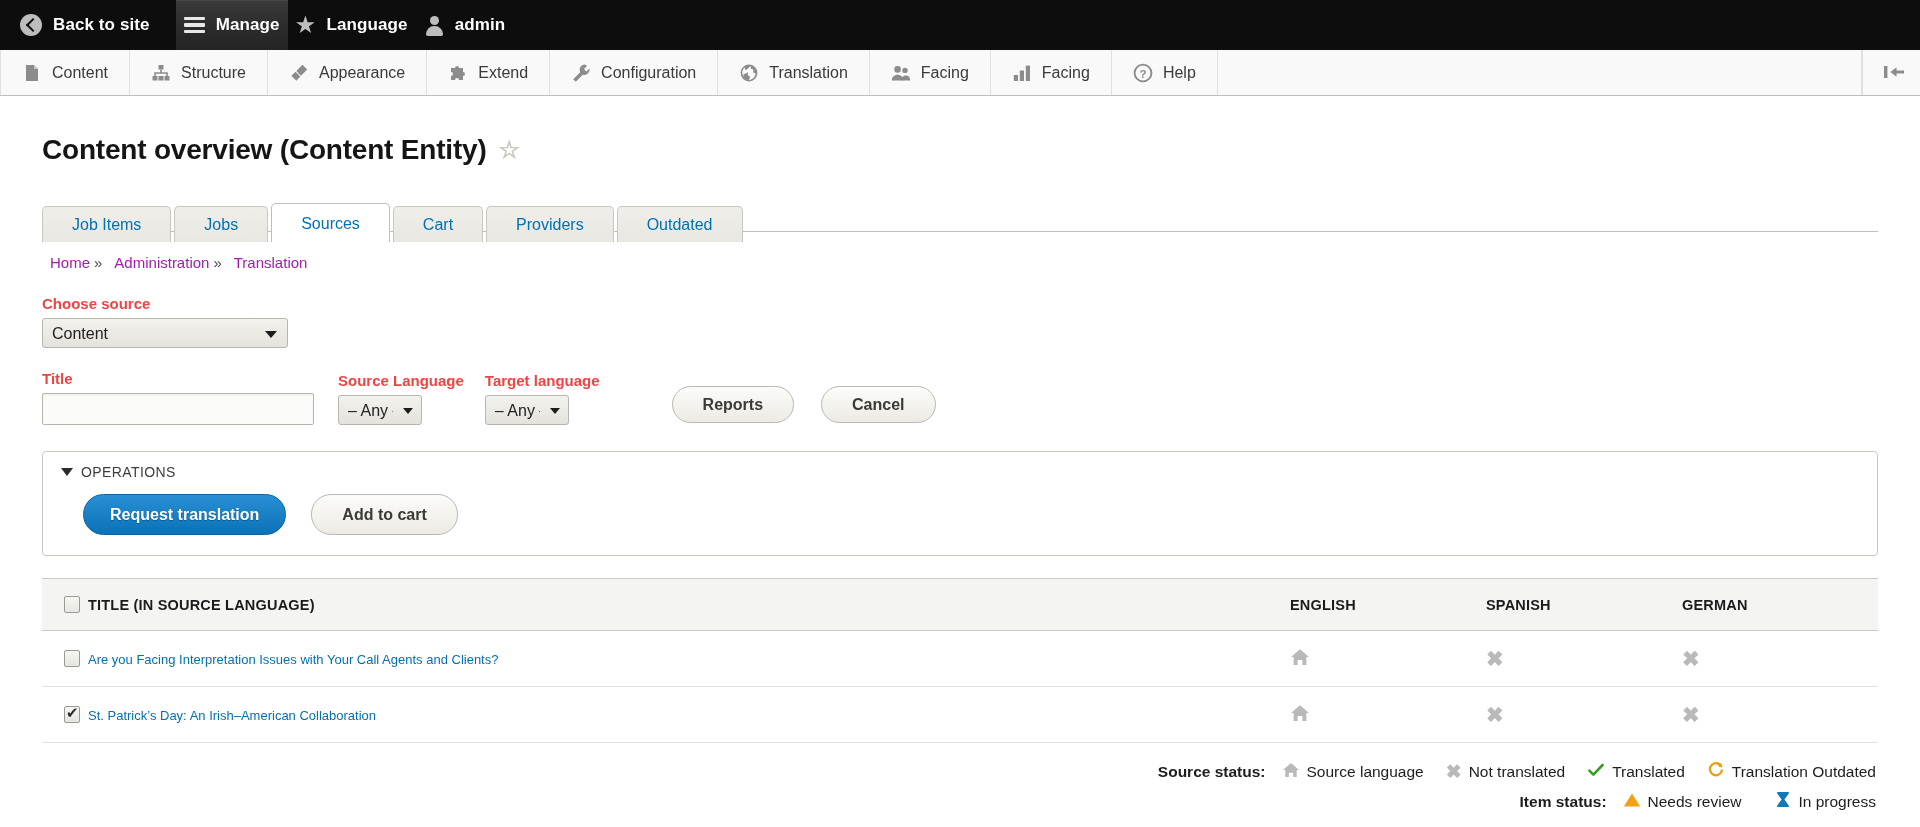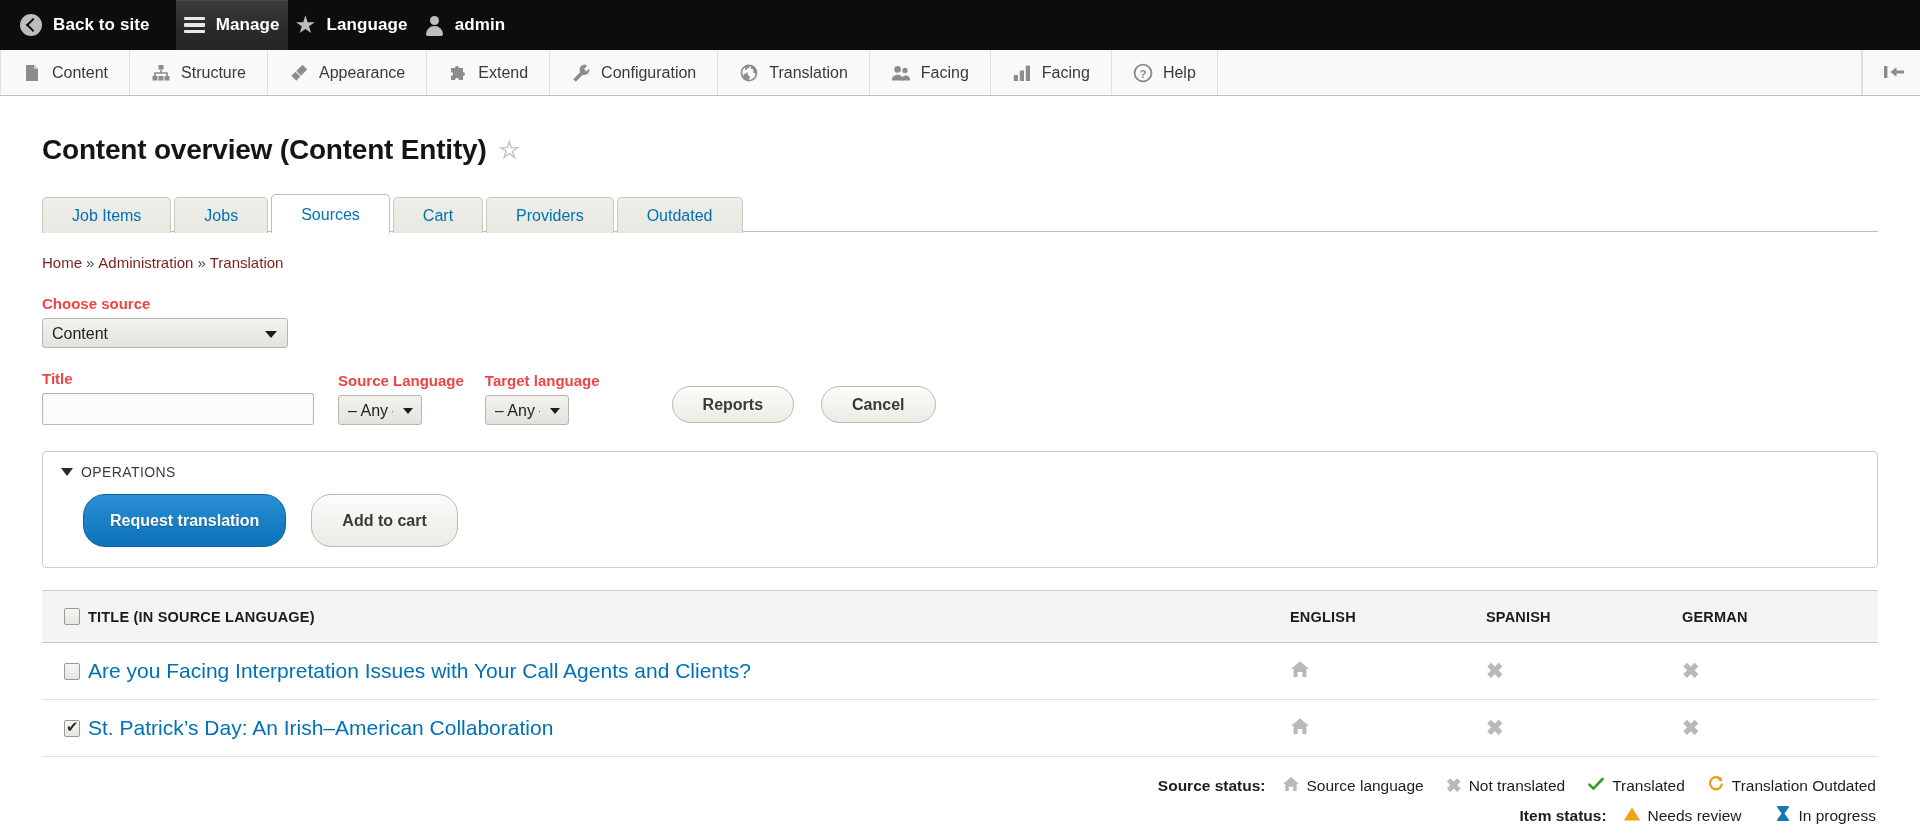"Job Items" .tab { top: 2px -> 11px }
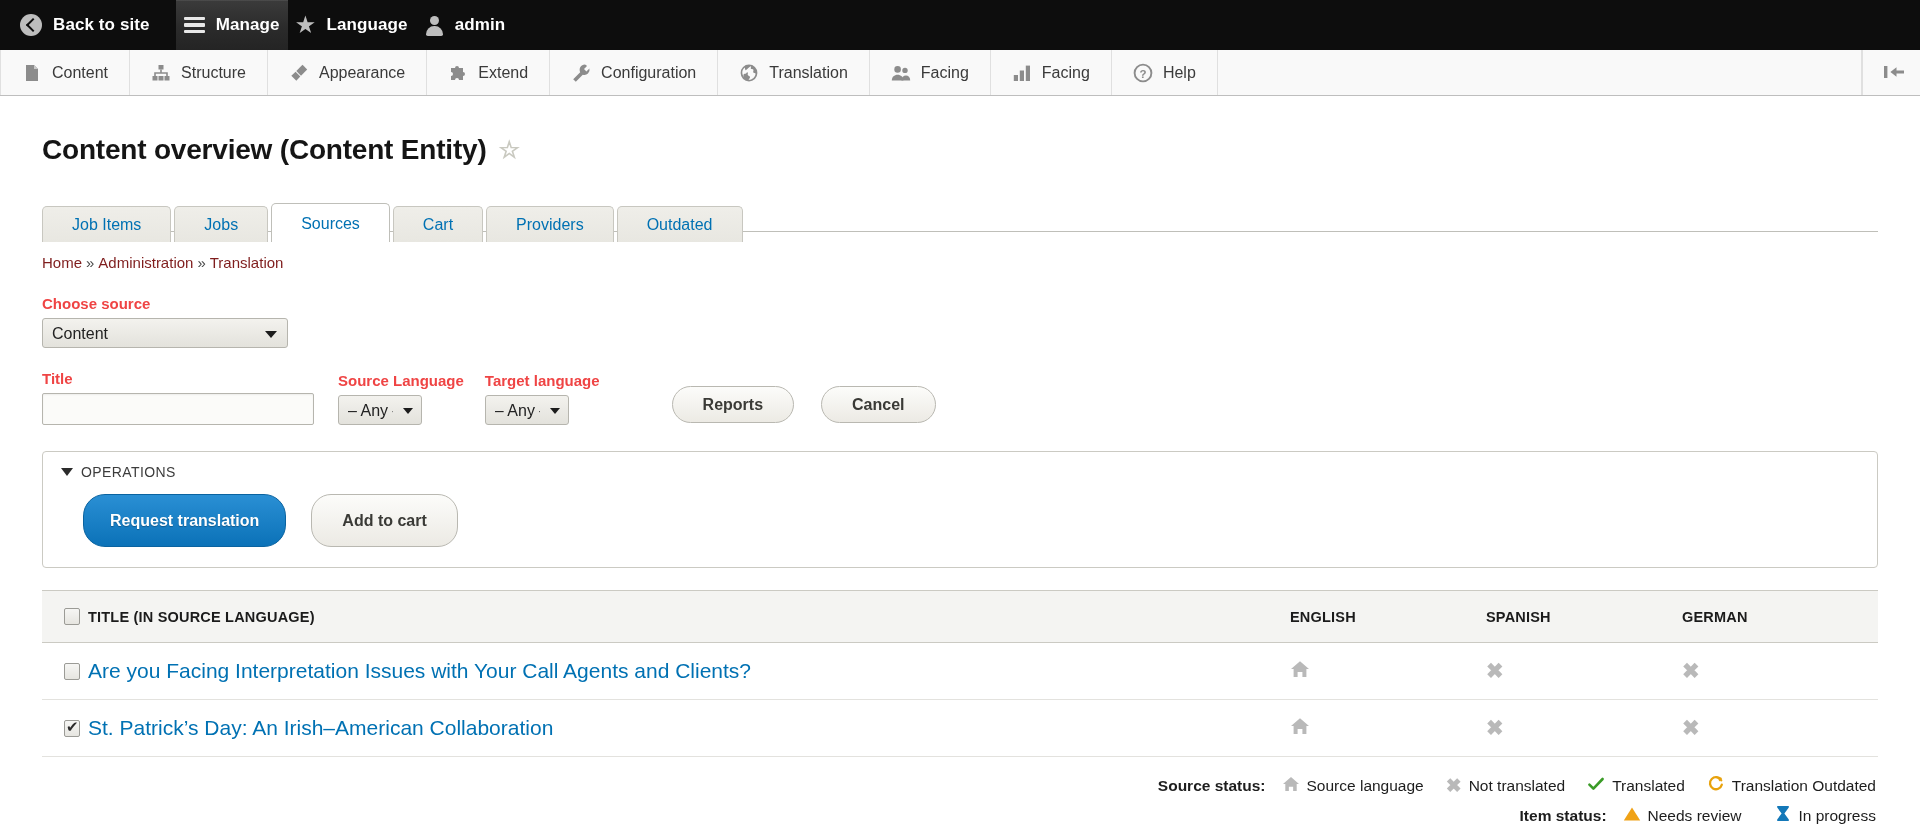"Home" .breadcrumb a { color: #7f1d1d -> #a21caf; margin-left: none -> 8px }
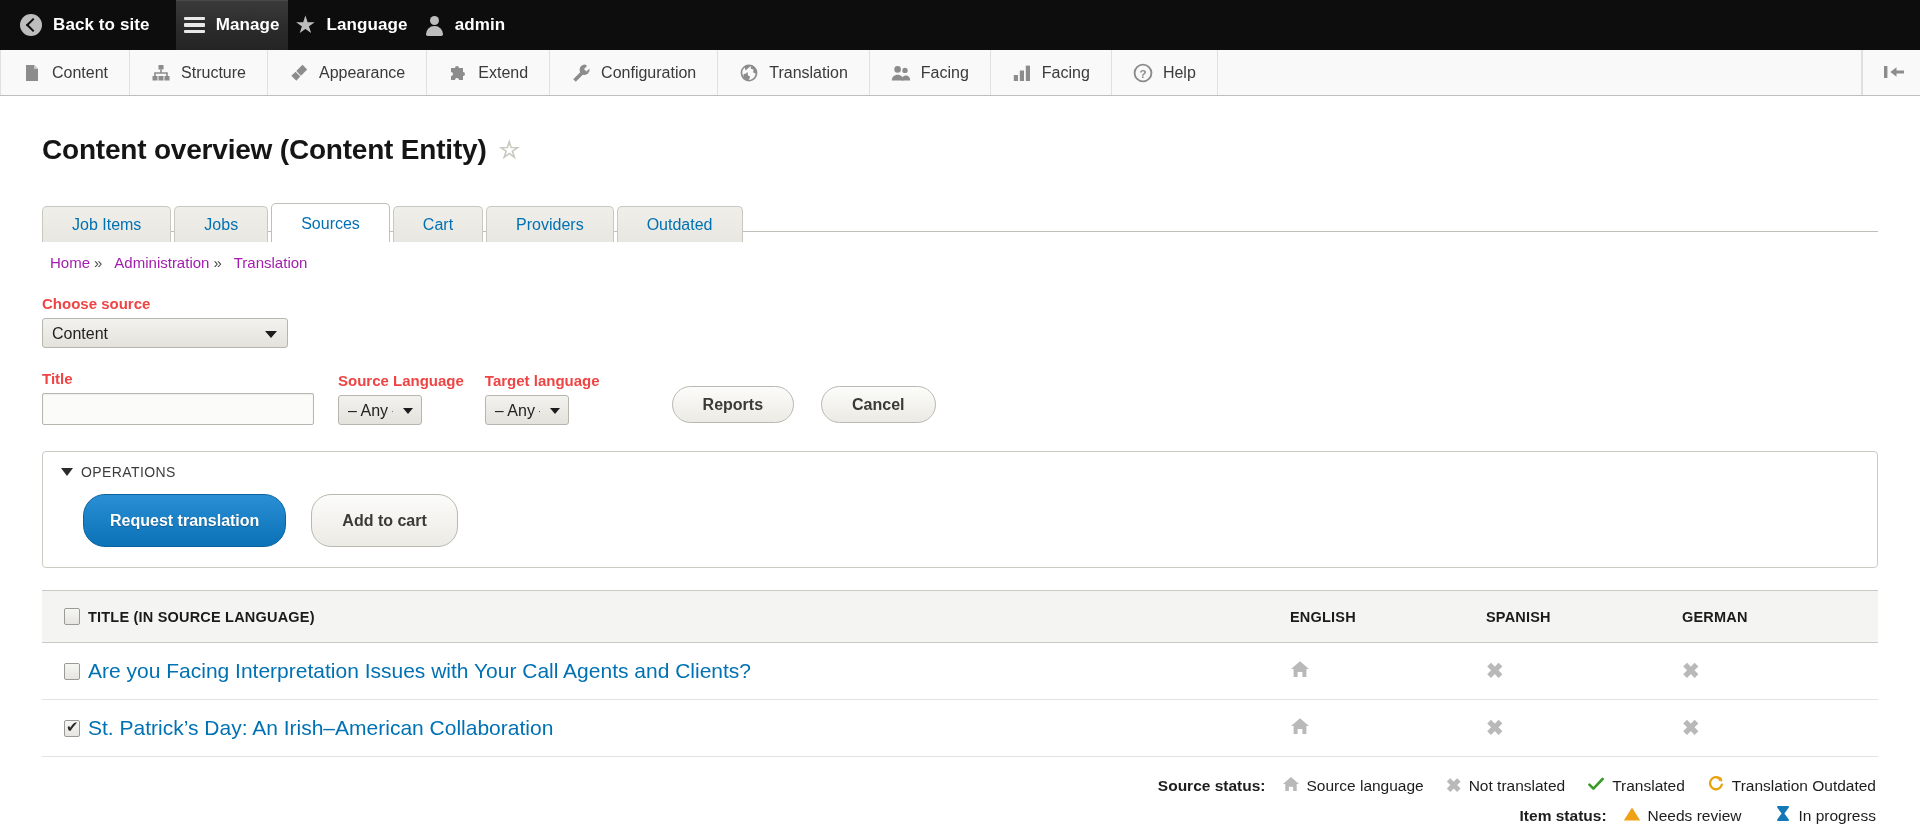"Request translation" .btn-primary { padding: 16px 26px -> 10px 26px }
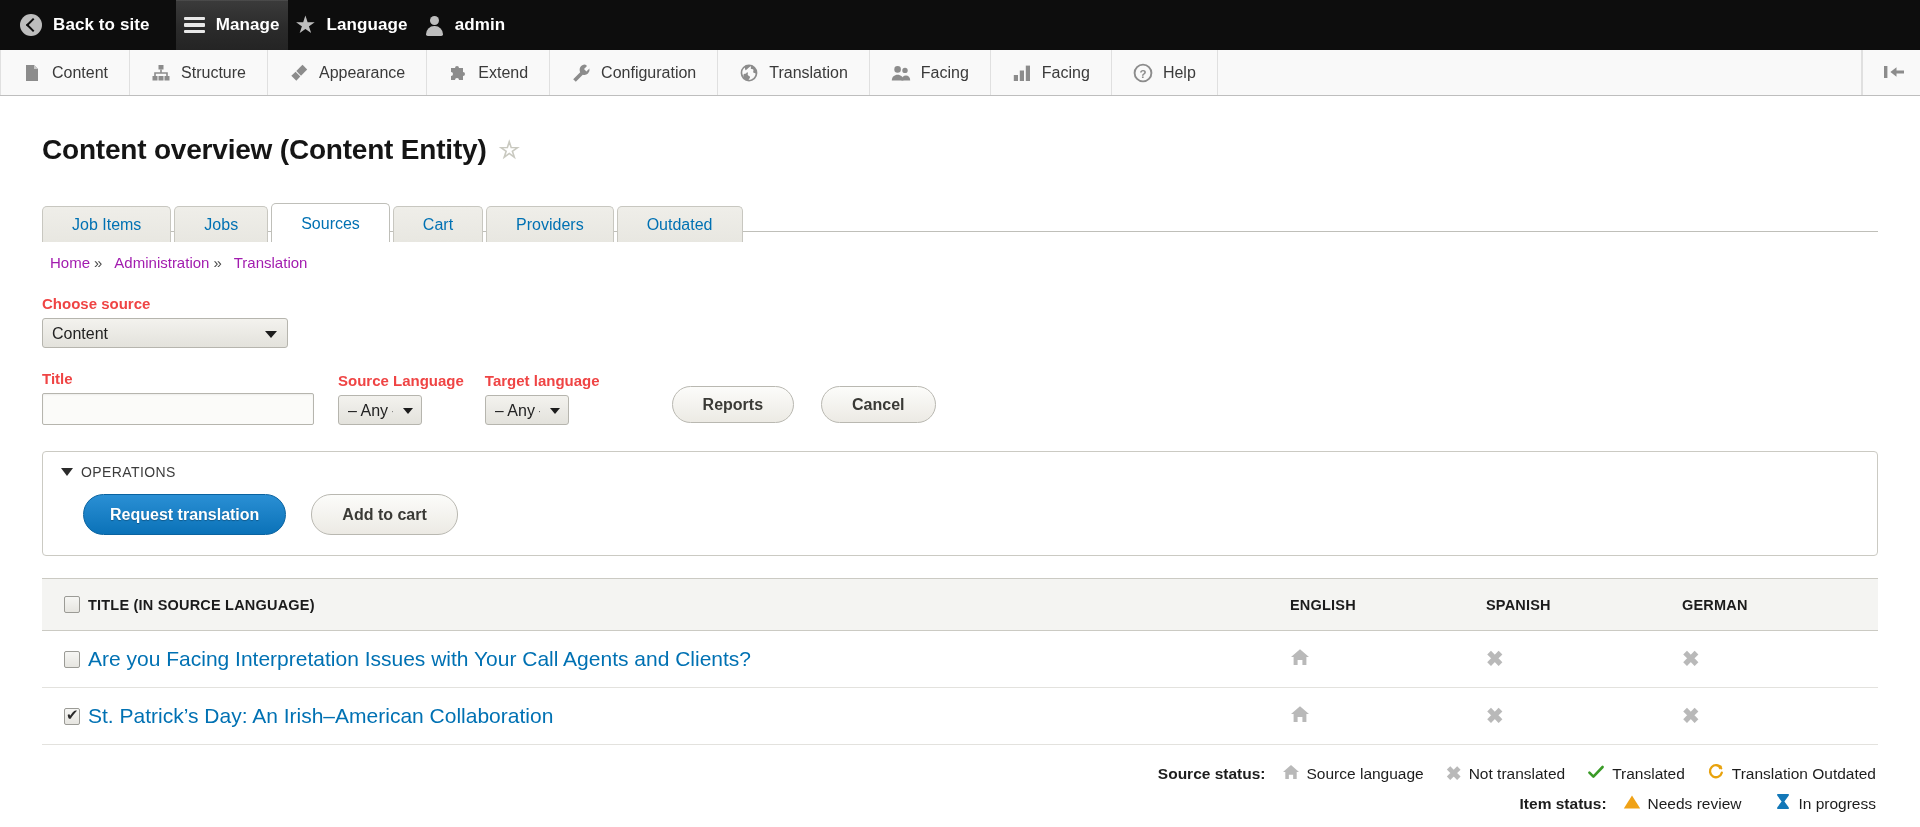"Are you Facing Interpretation Issues" .row-link { font-size: 21px -> 13px }
